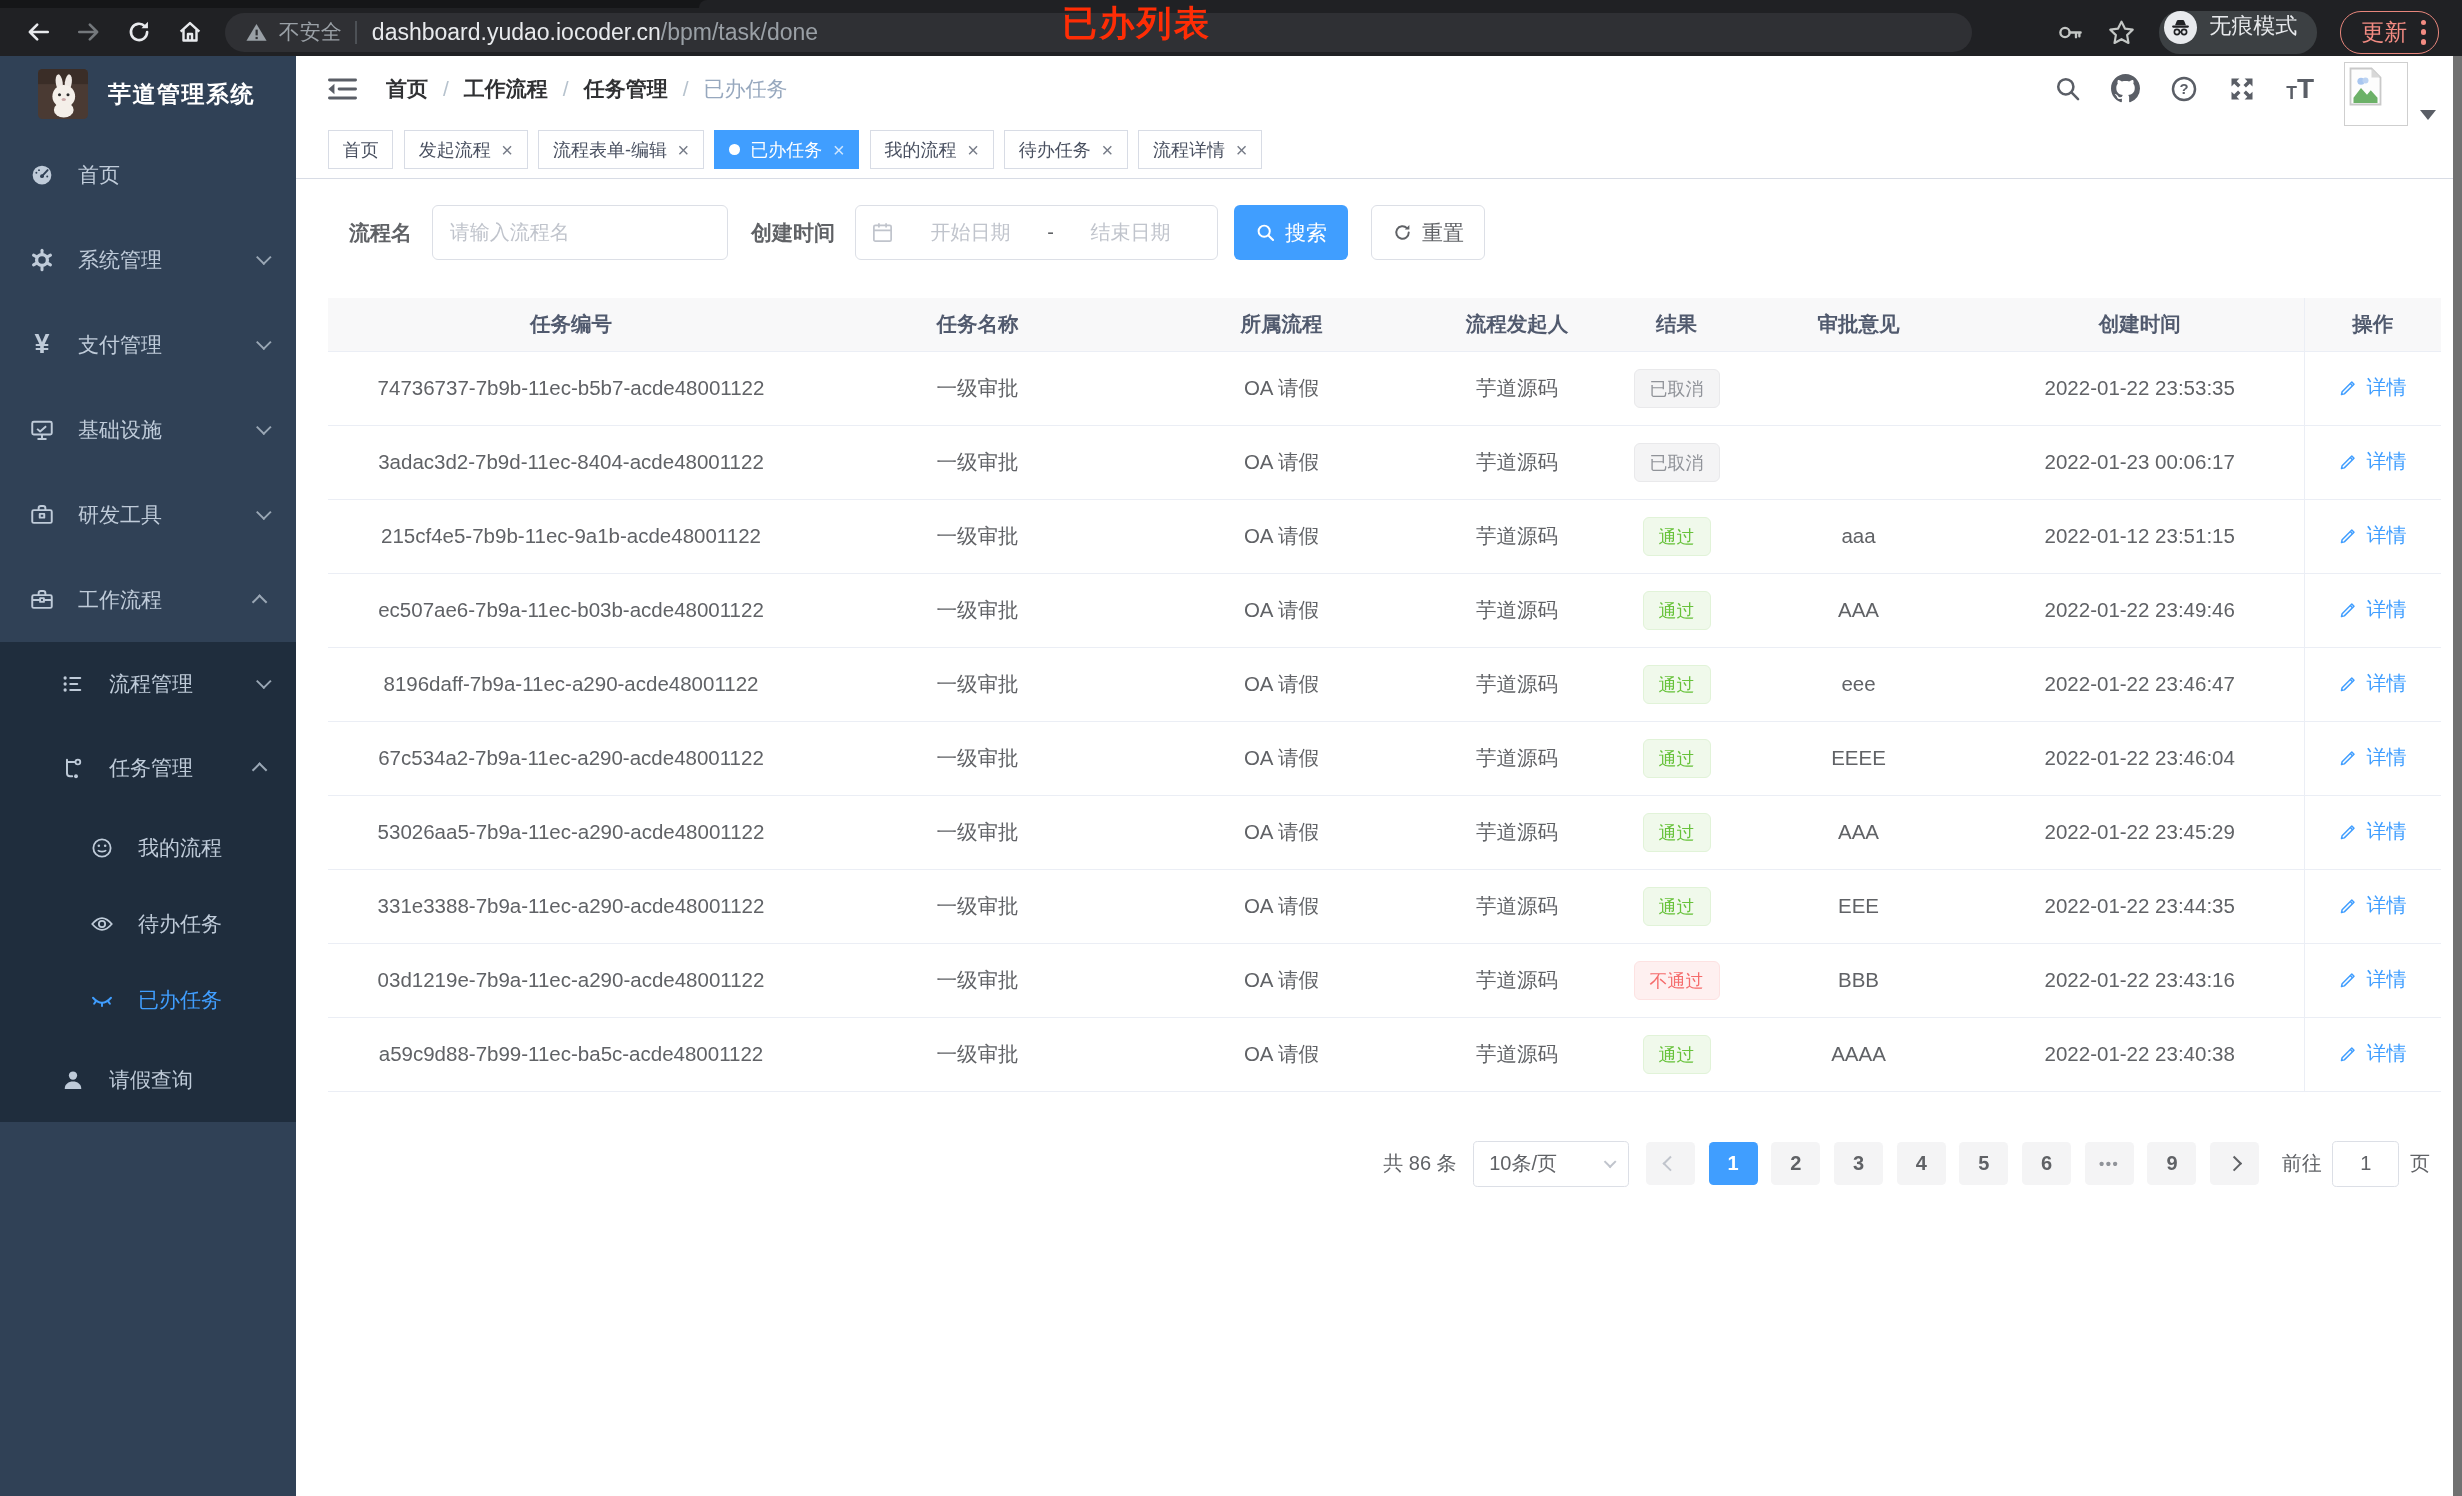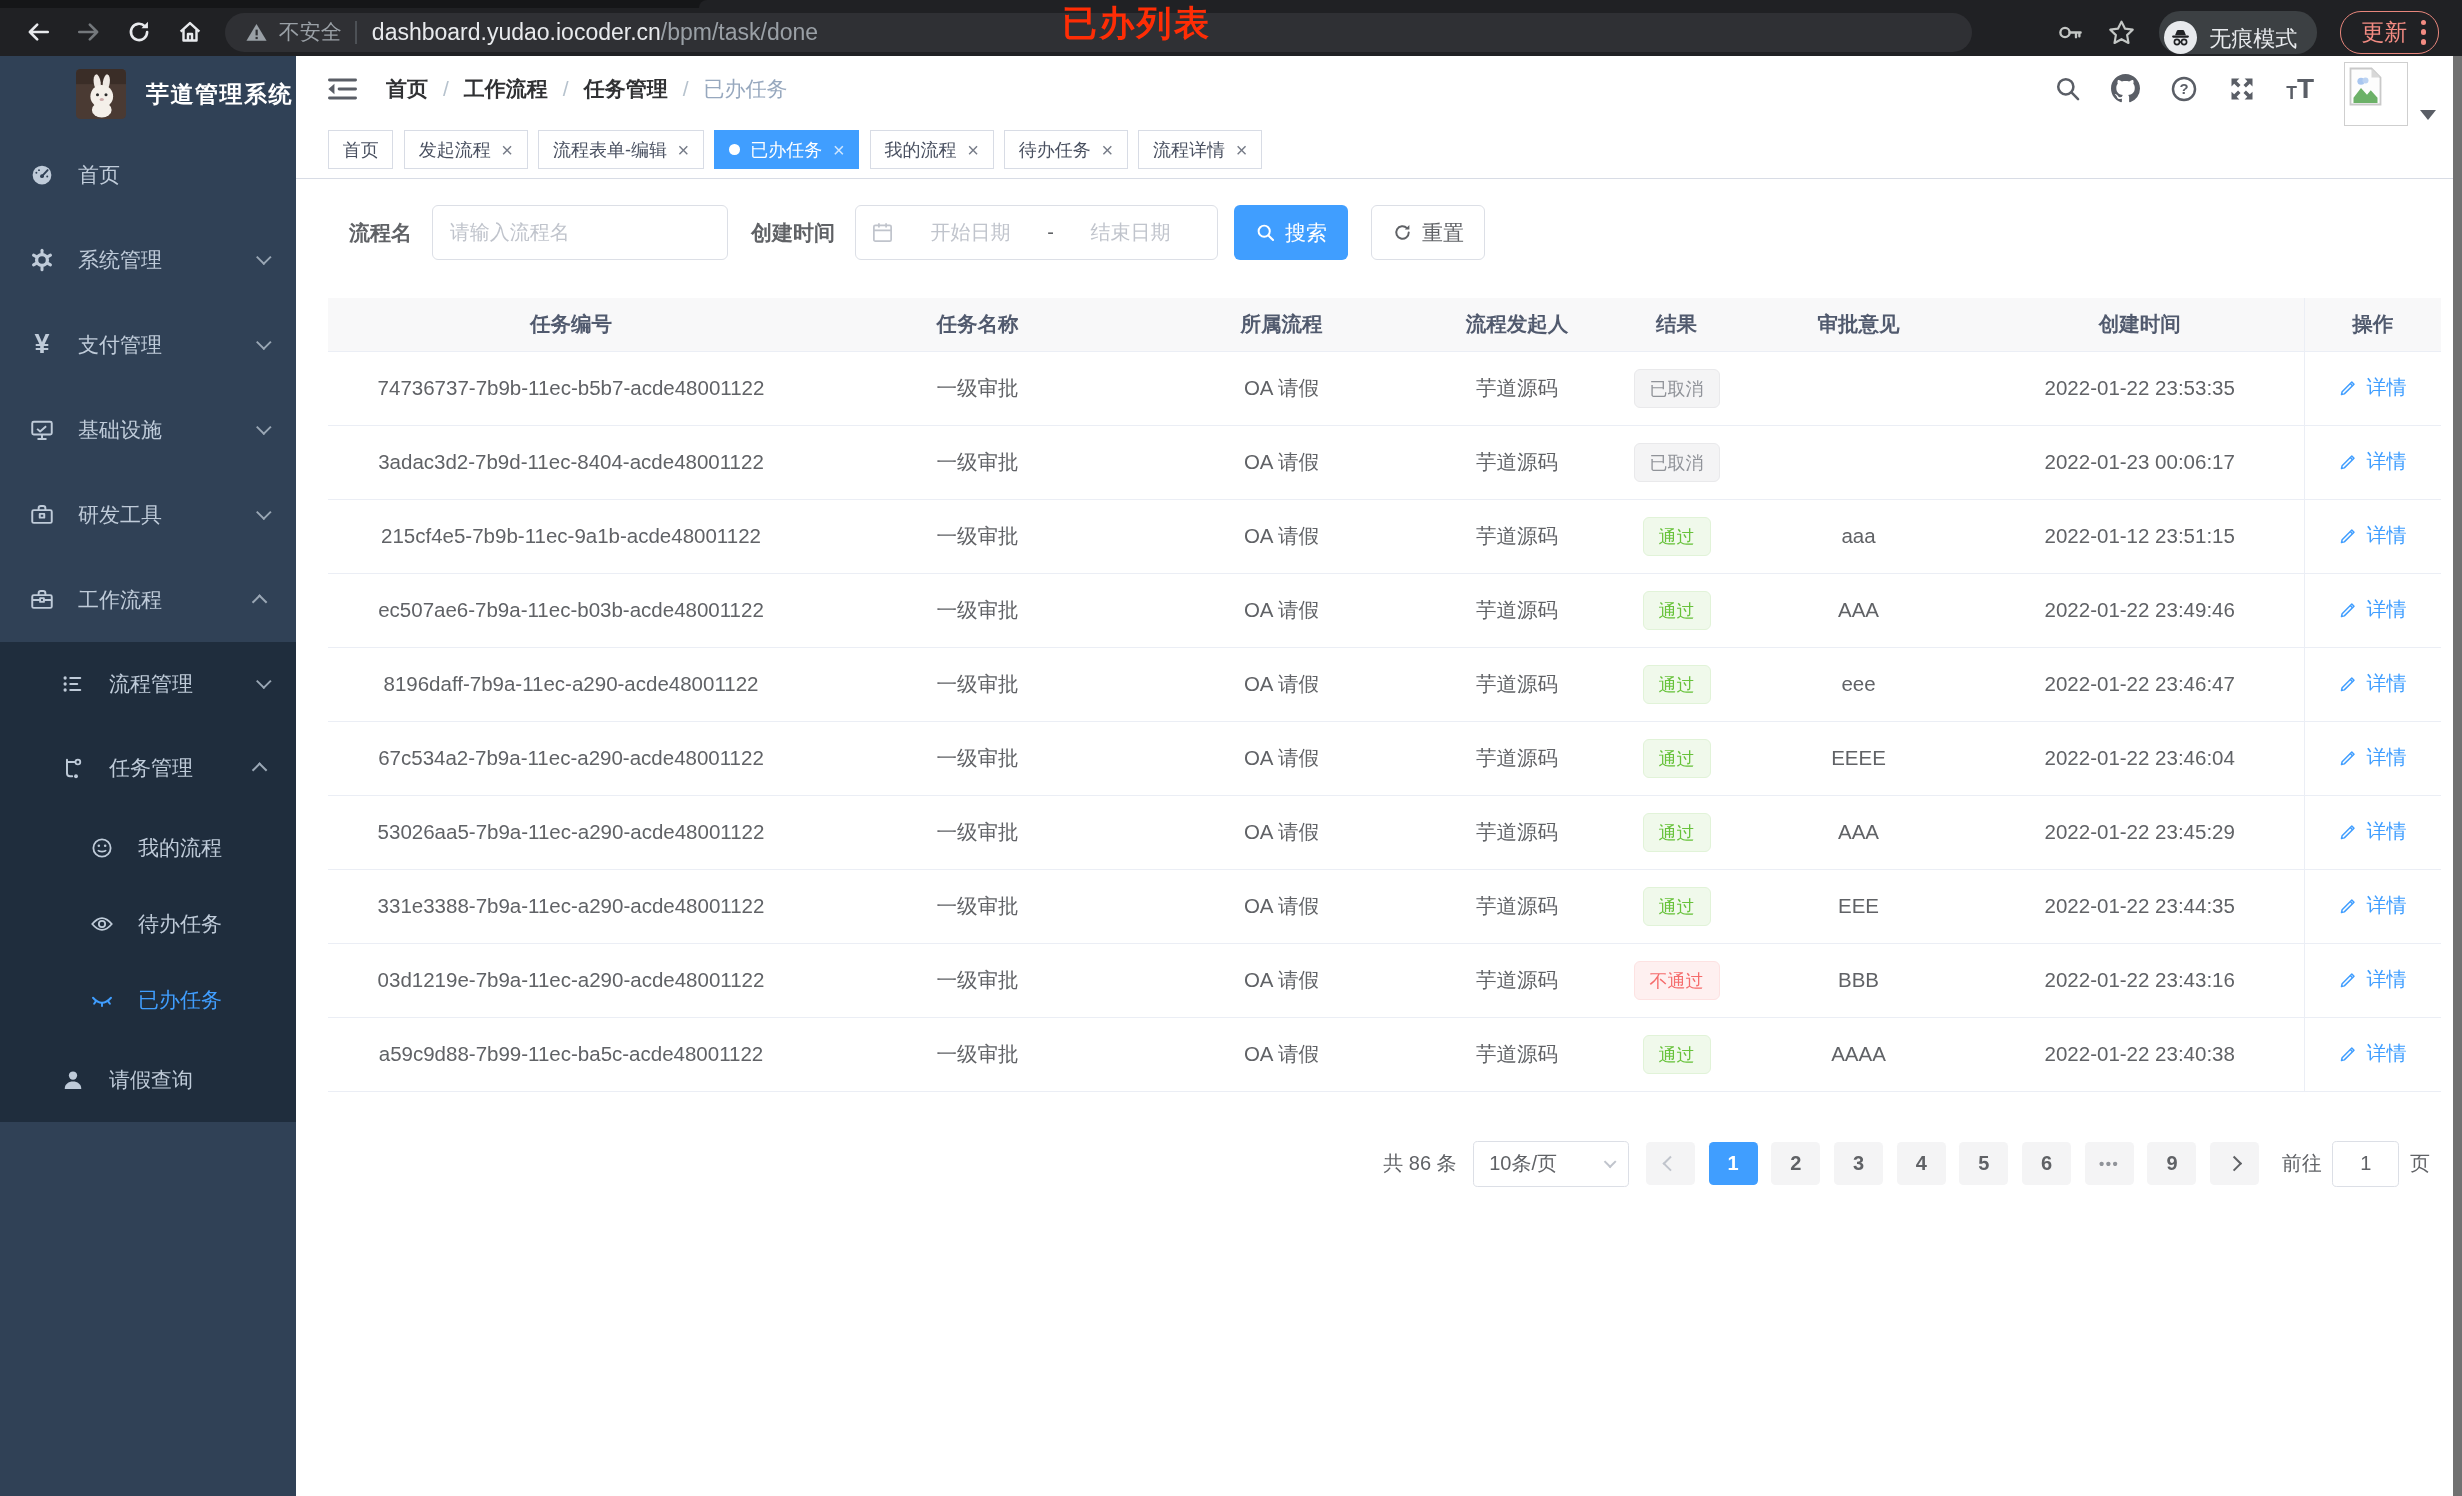"无痕模式" .incog { align-items: flex-end -> flex-start }
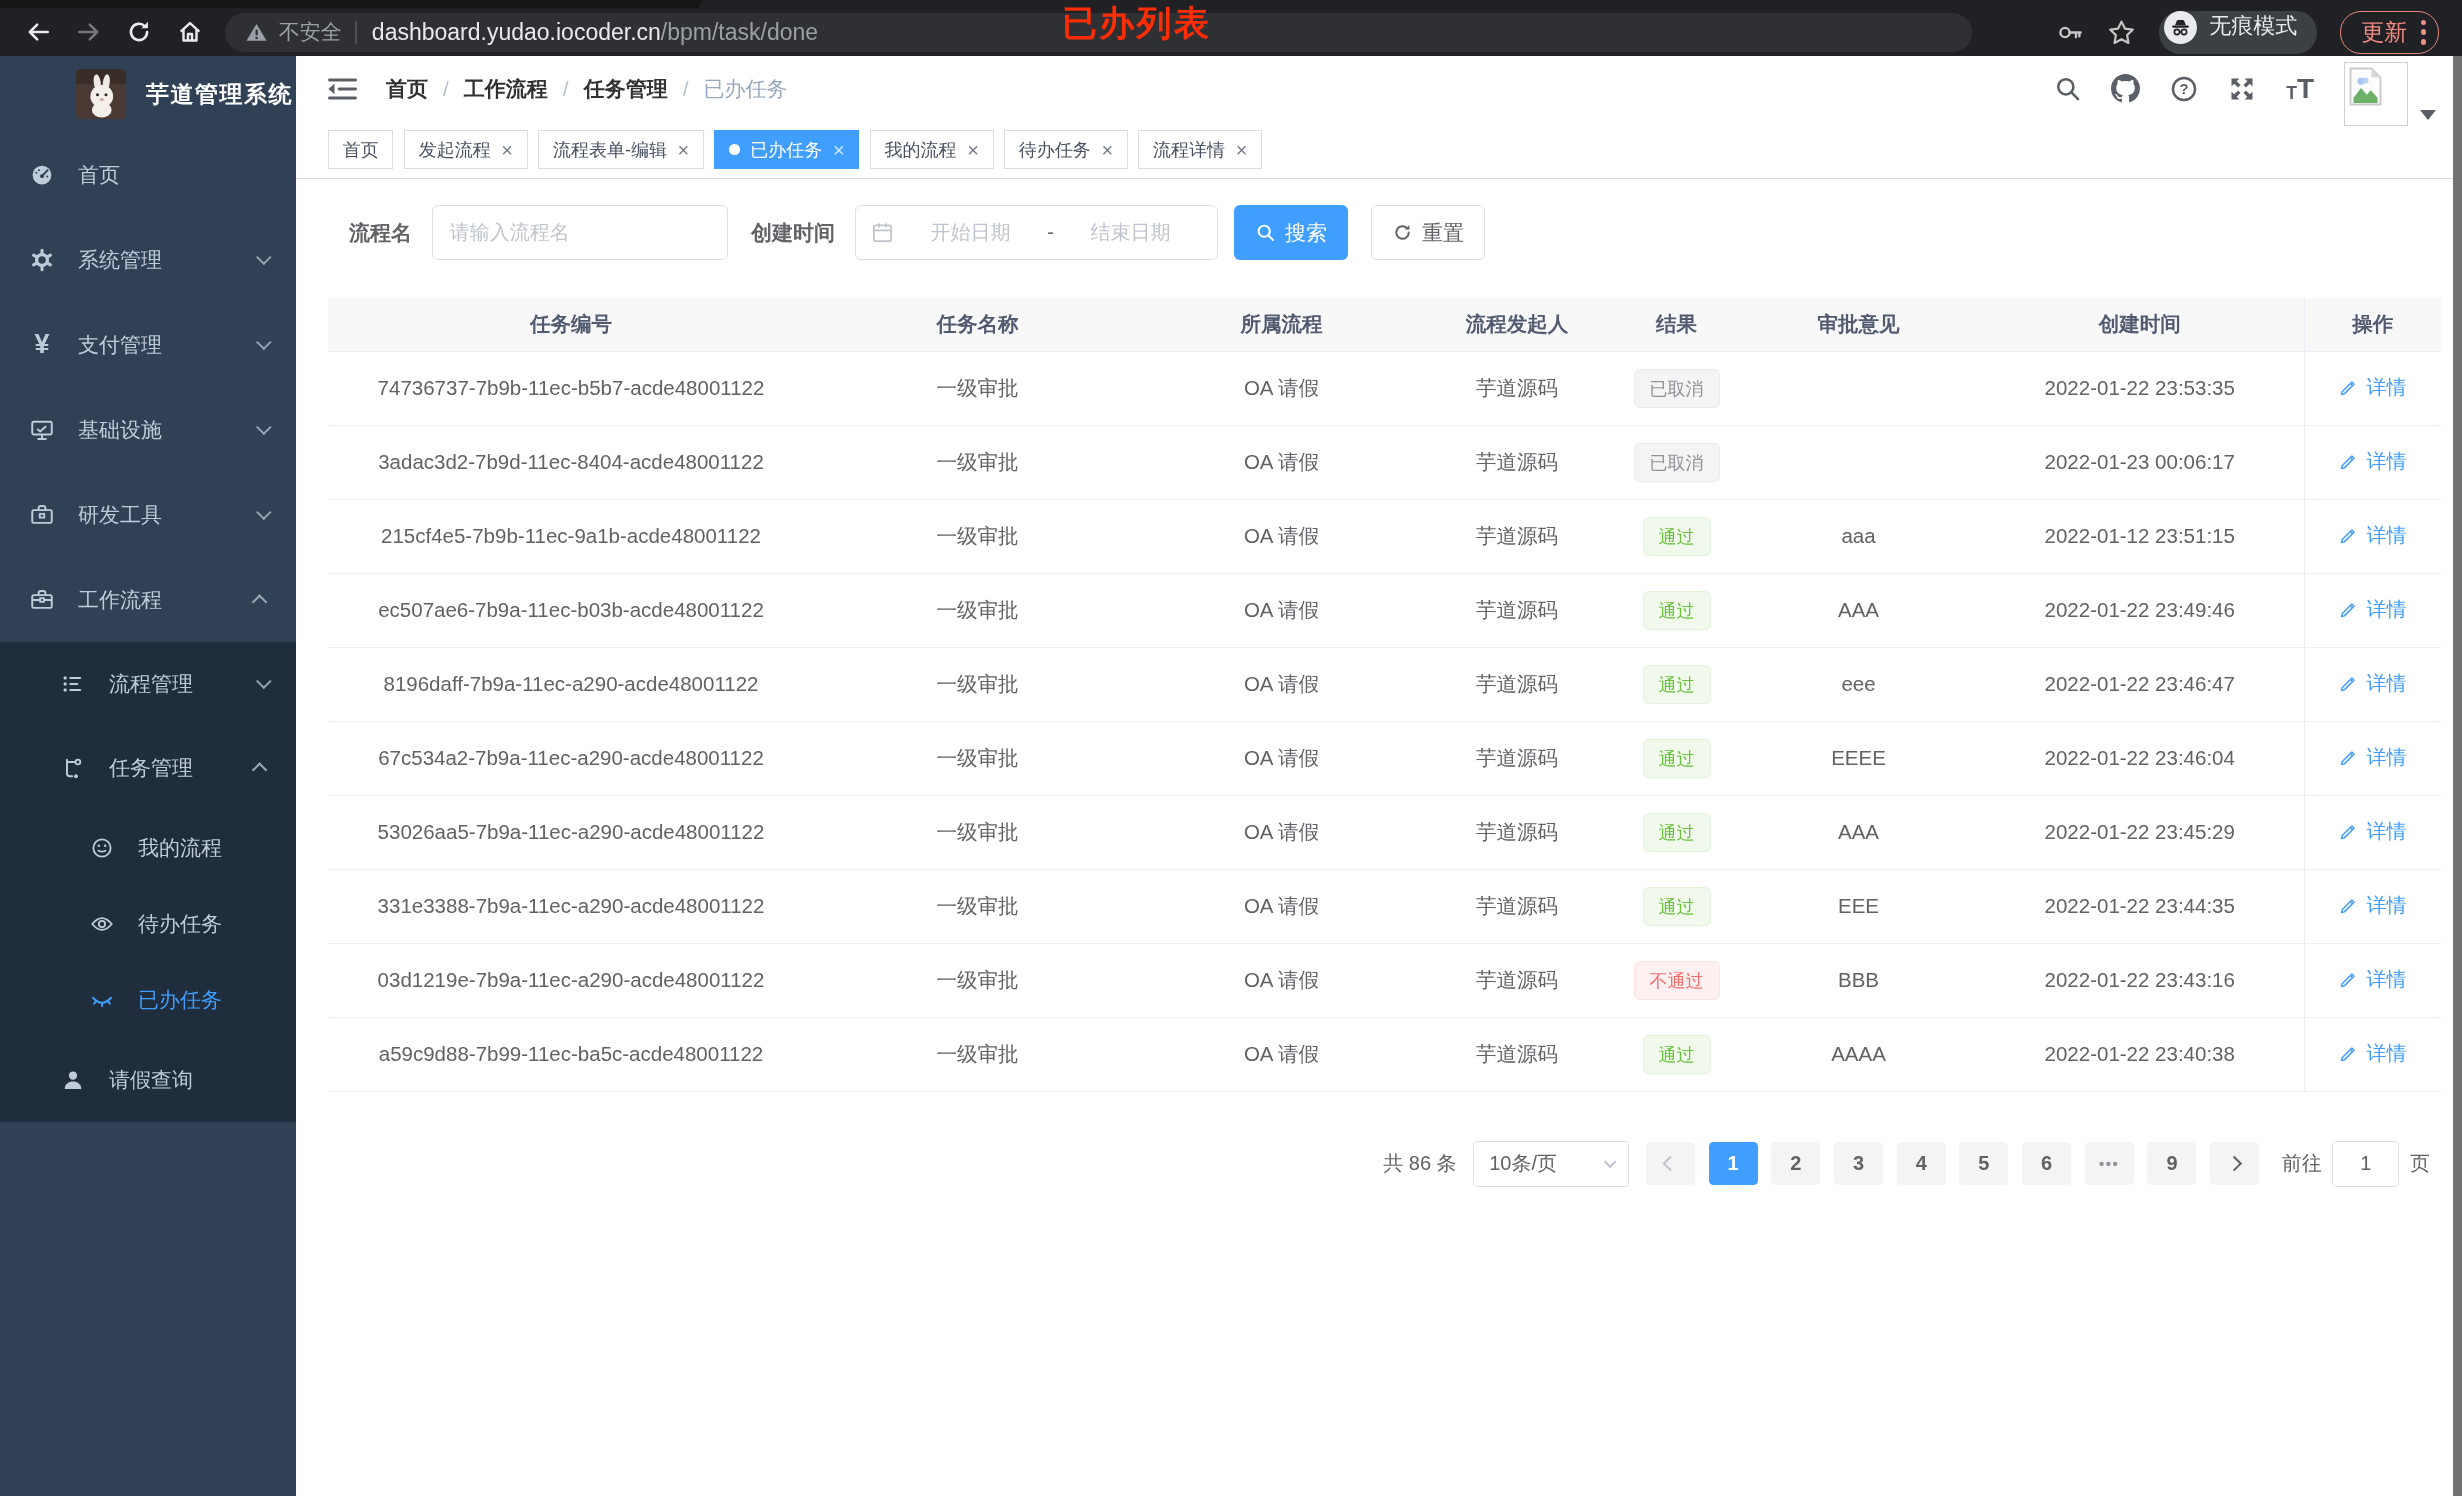"芋道管理系统" .brand { padding-left: 76px -> 38px }
